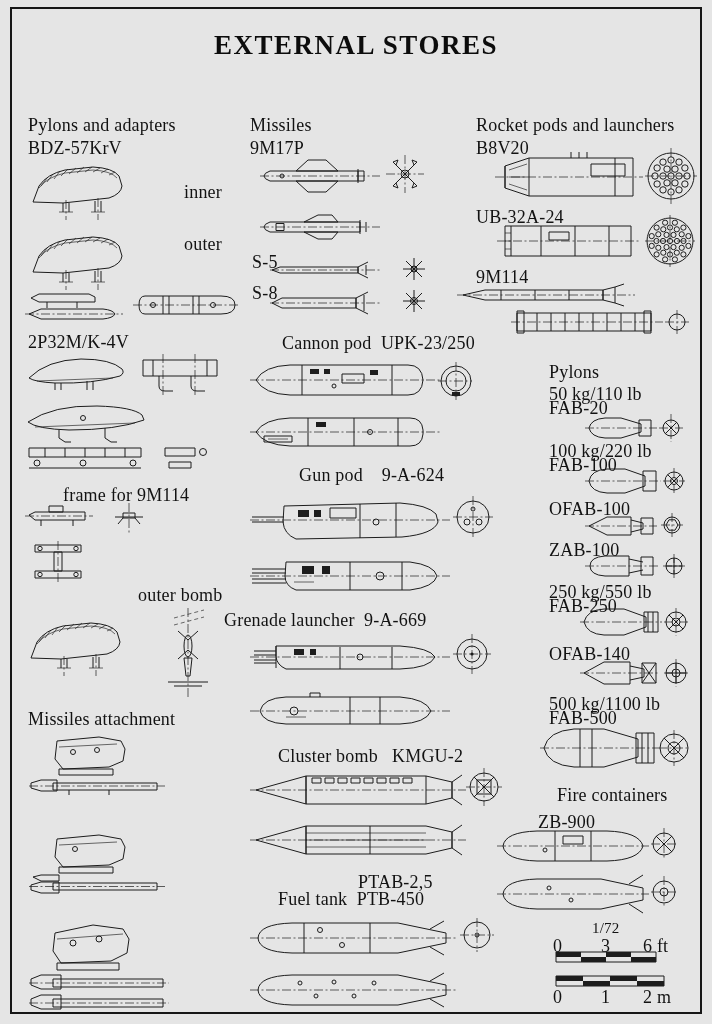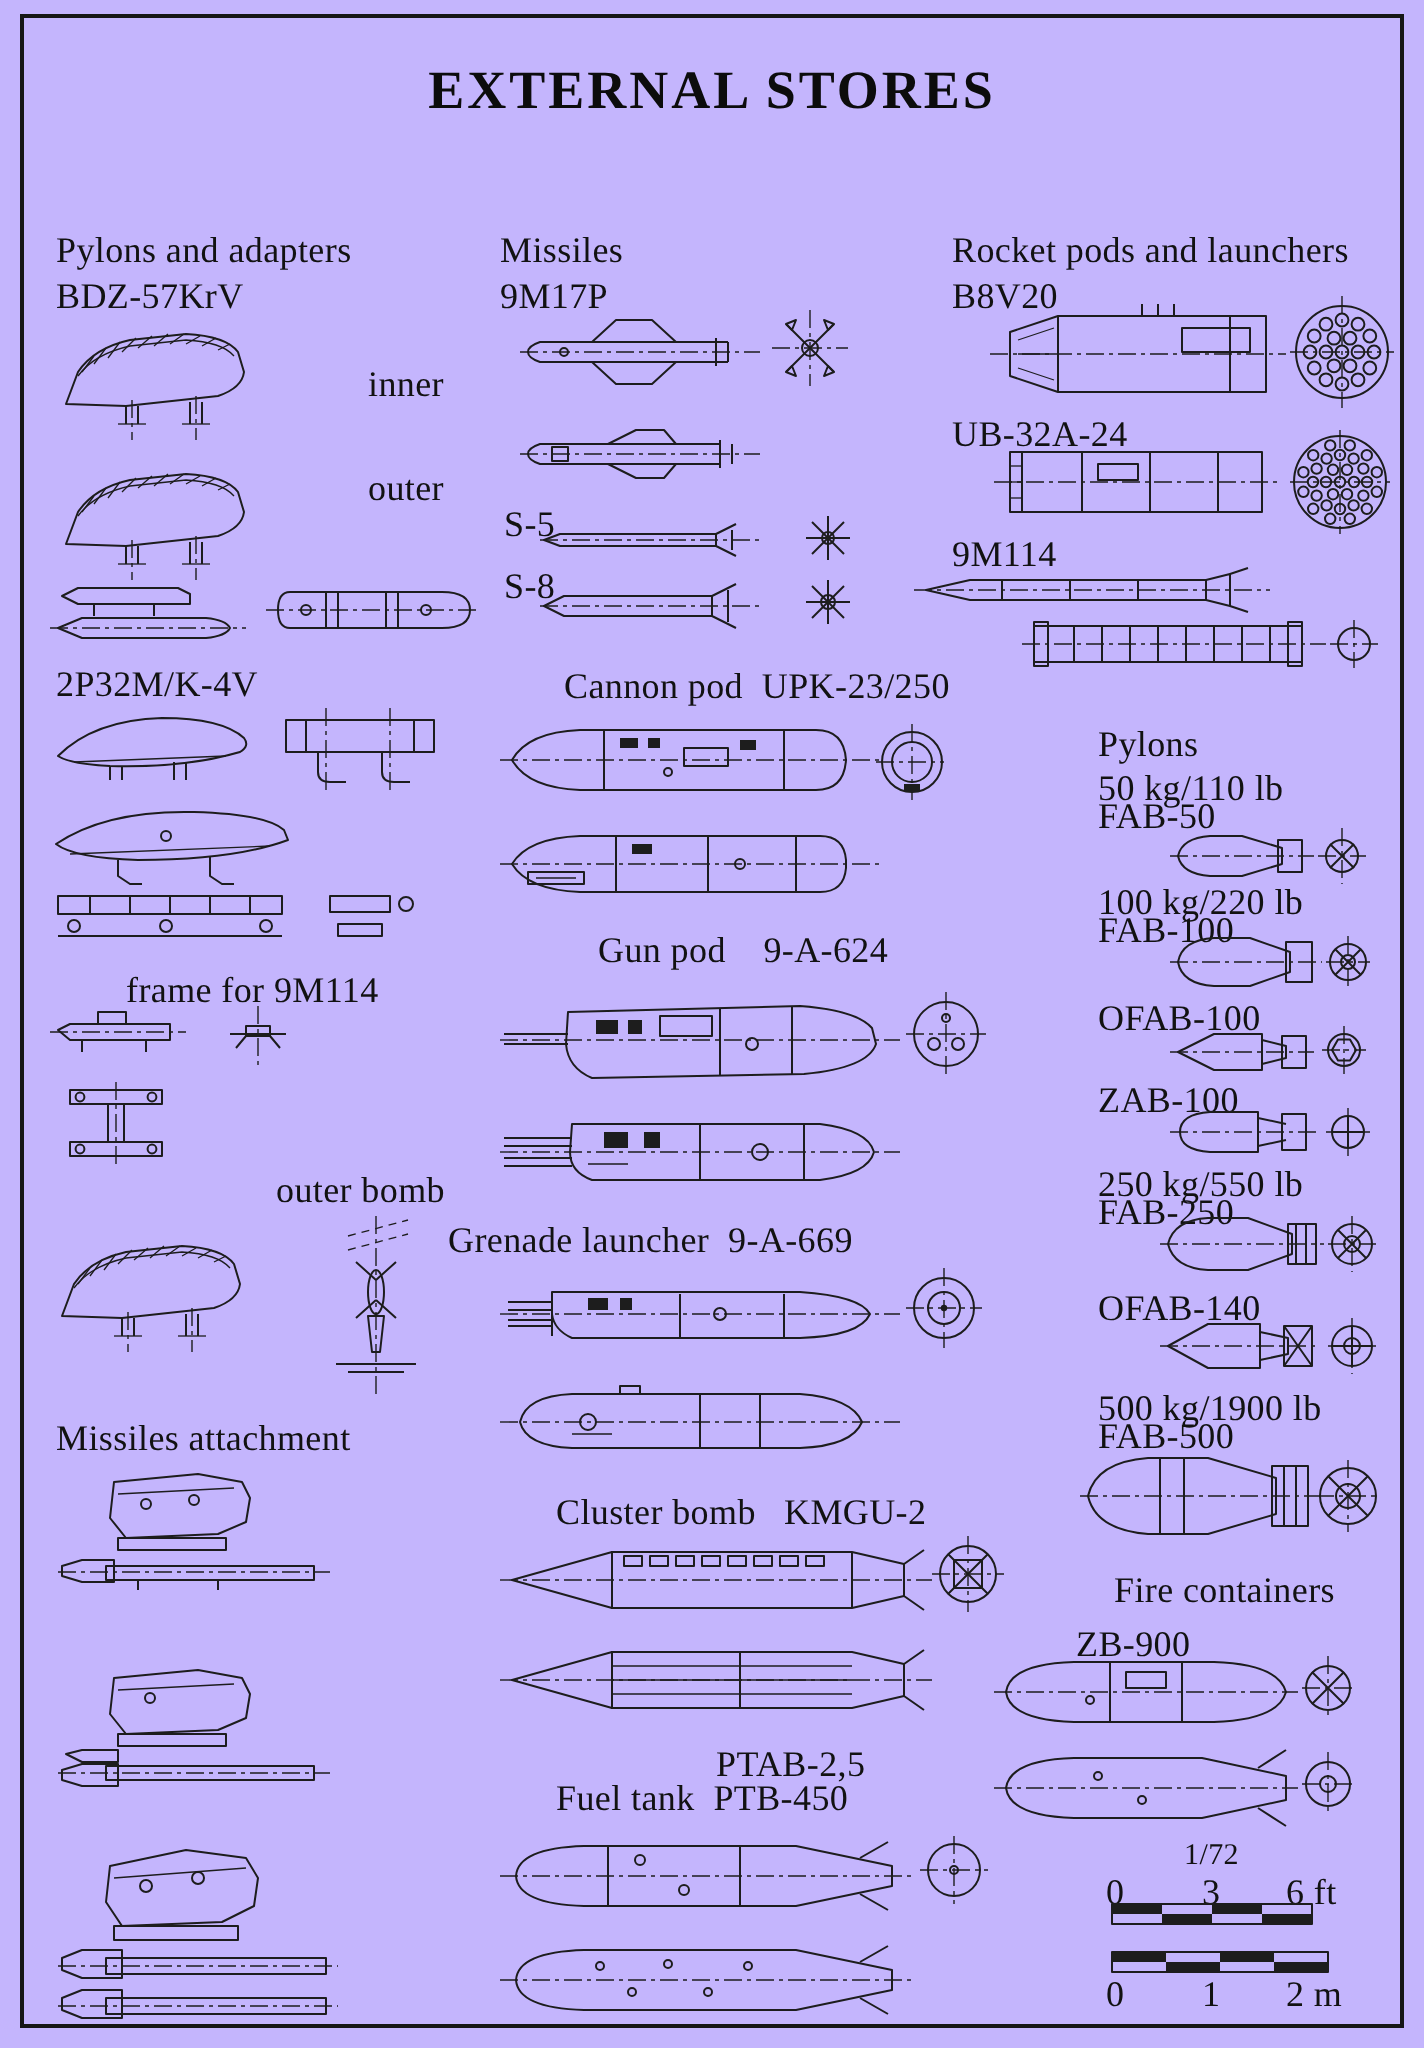"EXTERNAL STORES" .page { background: #c4b5fd -> #e5e5e5 }
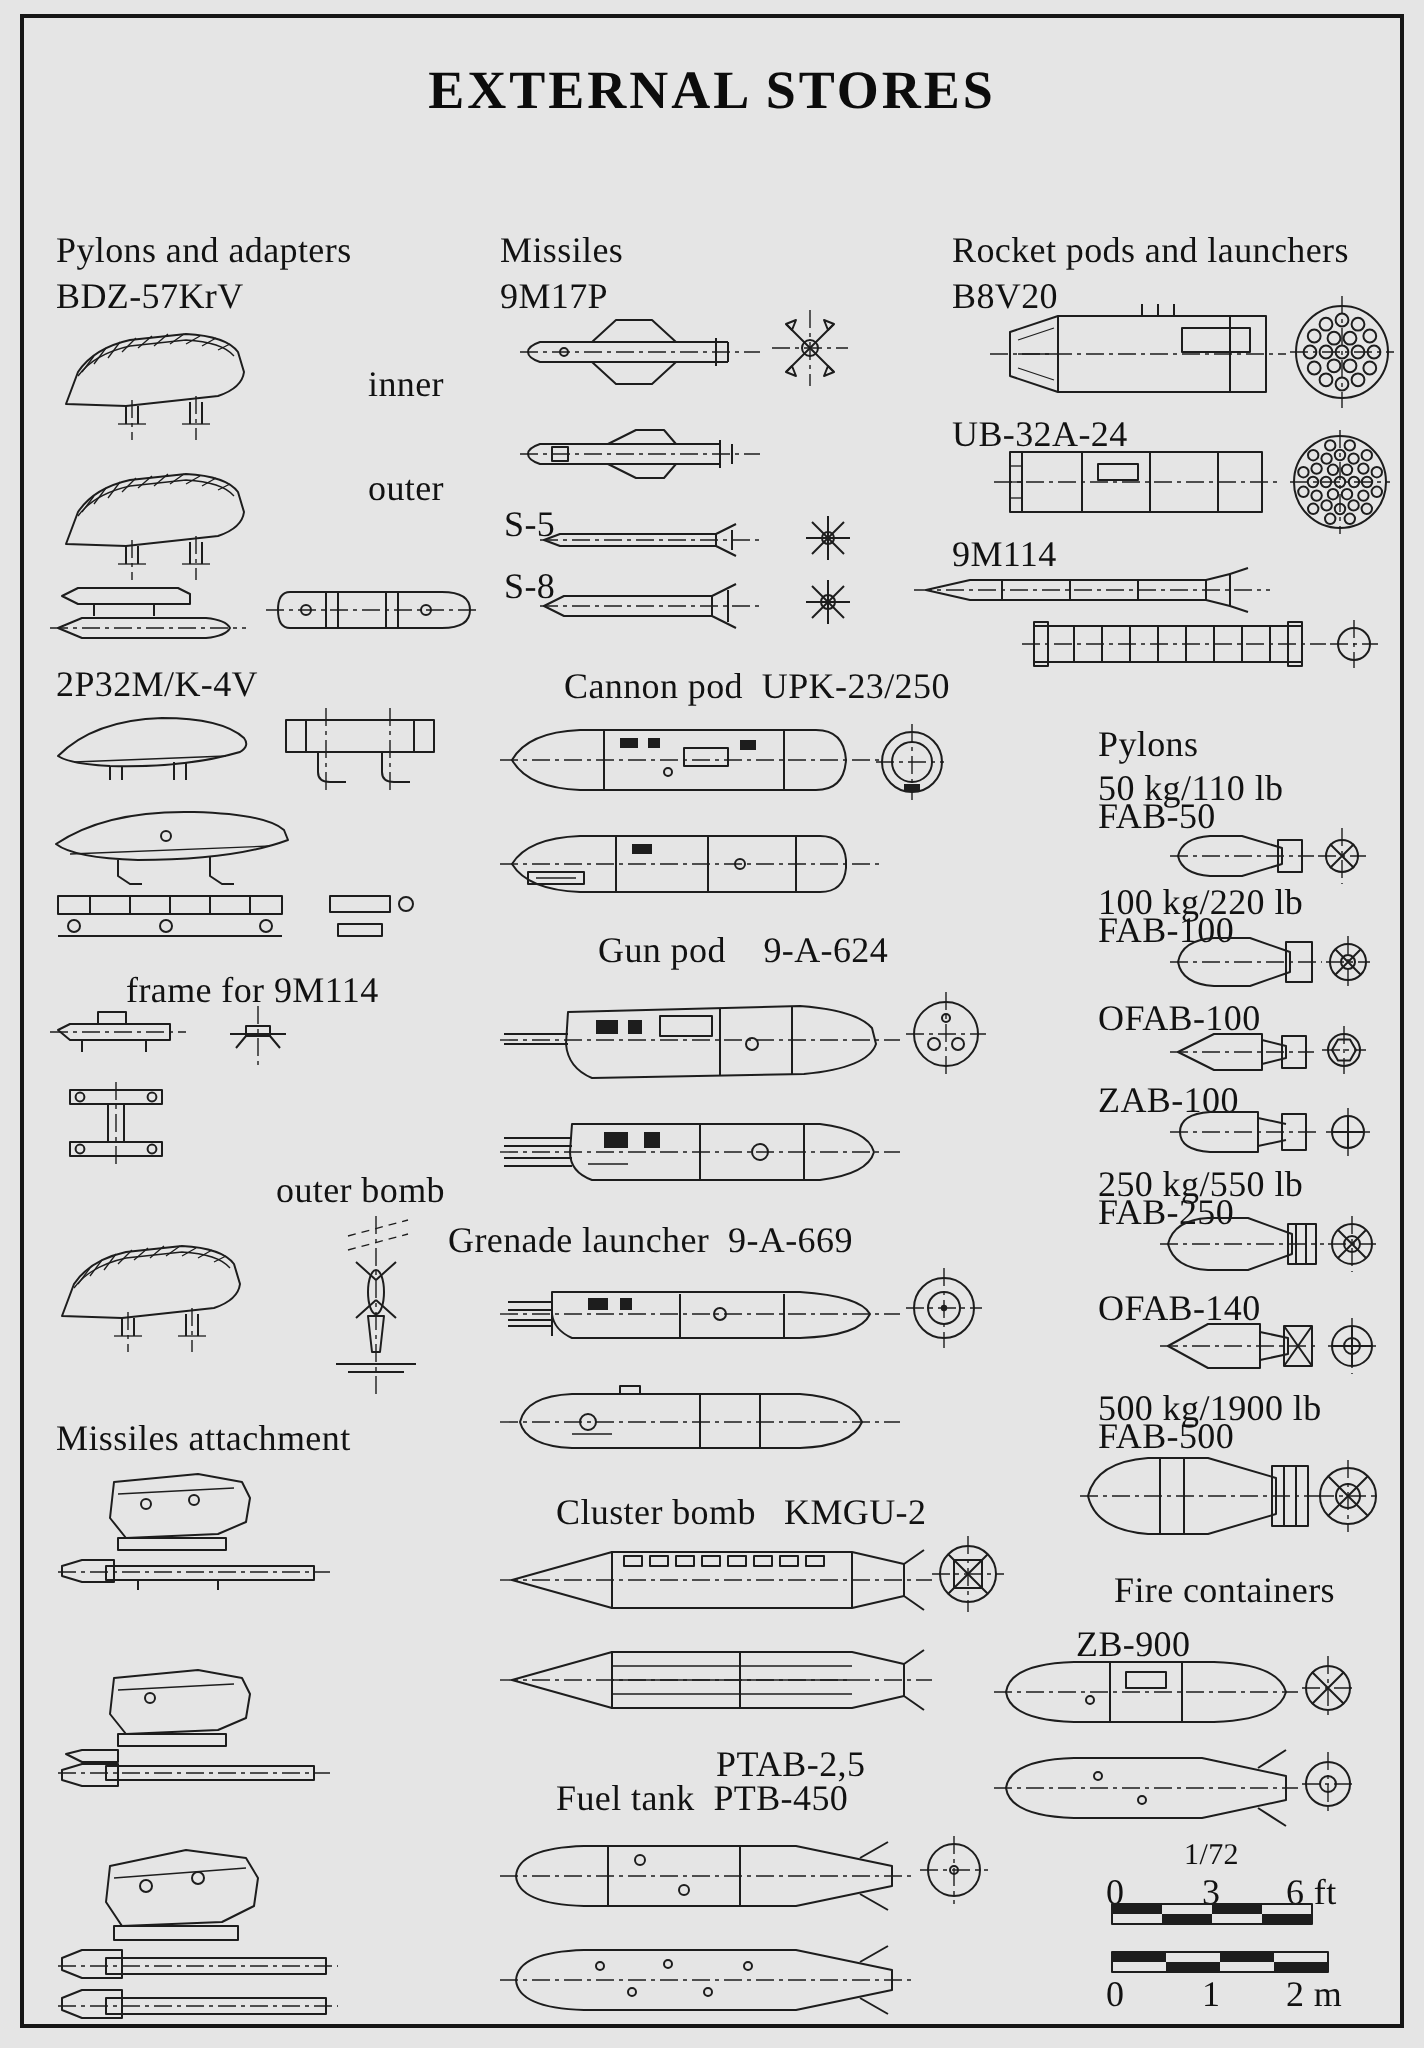"FAB-50" span.lbl { text: FAB-50 -> FAB-20 }
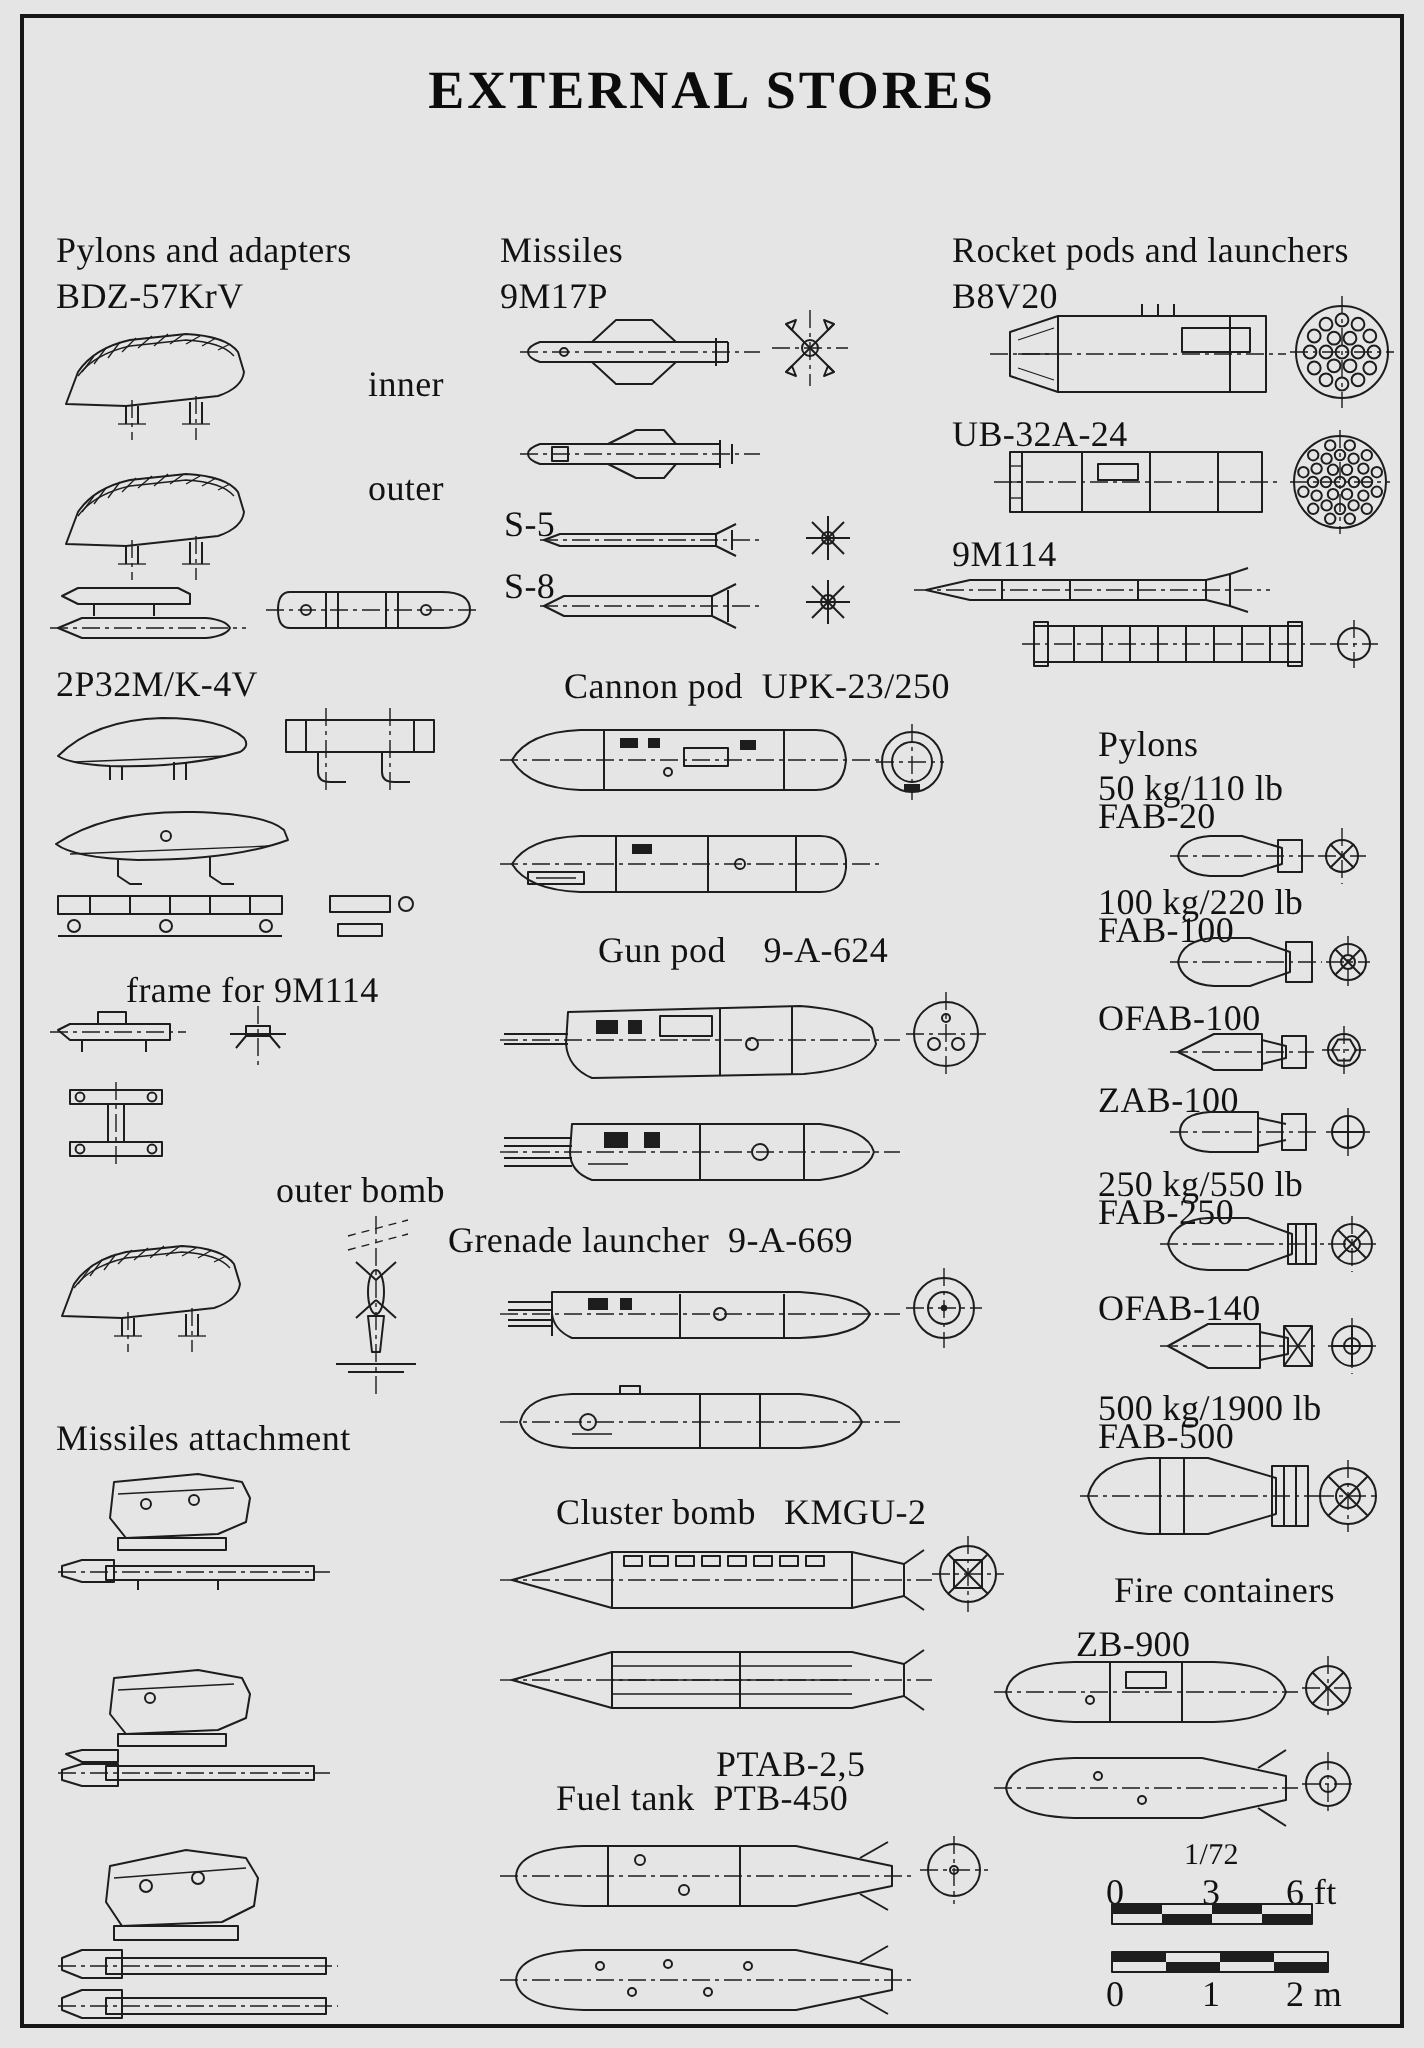"500 kg/1900 lb" span.lbl { text: kg/1900 -> kg/1100 }
